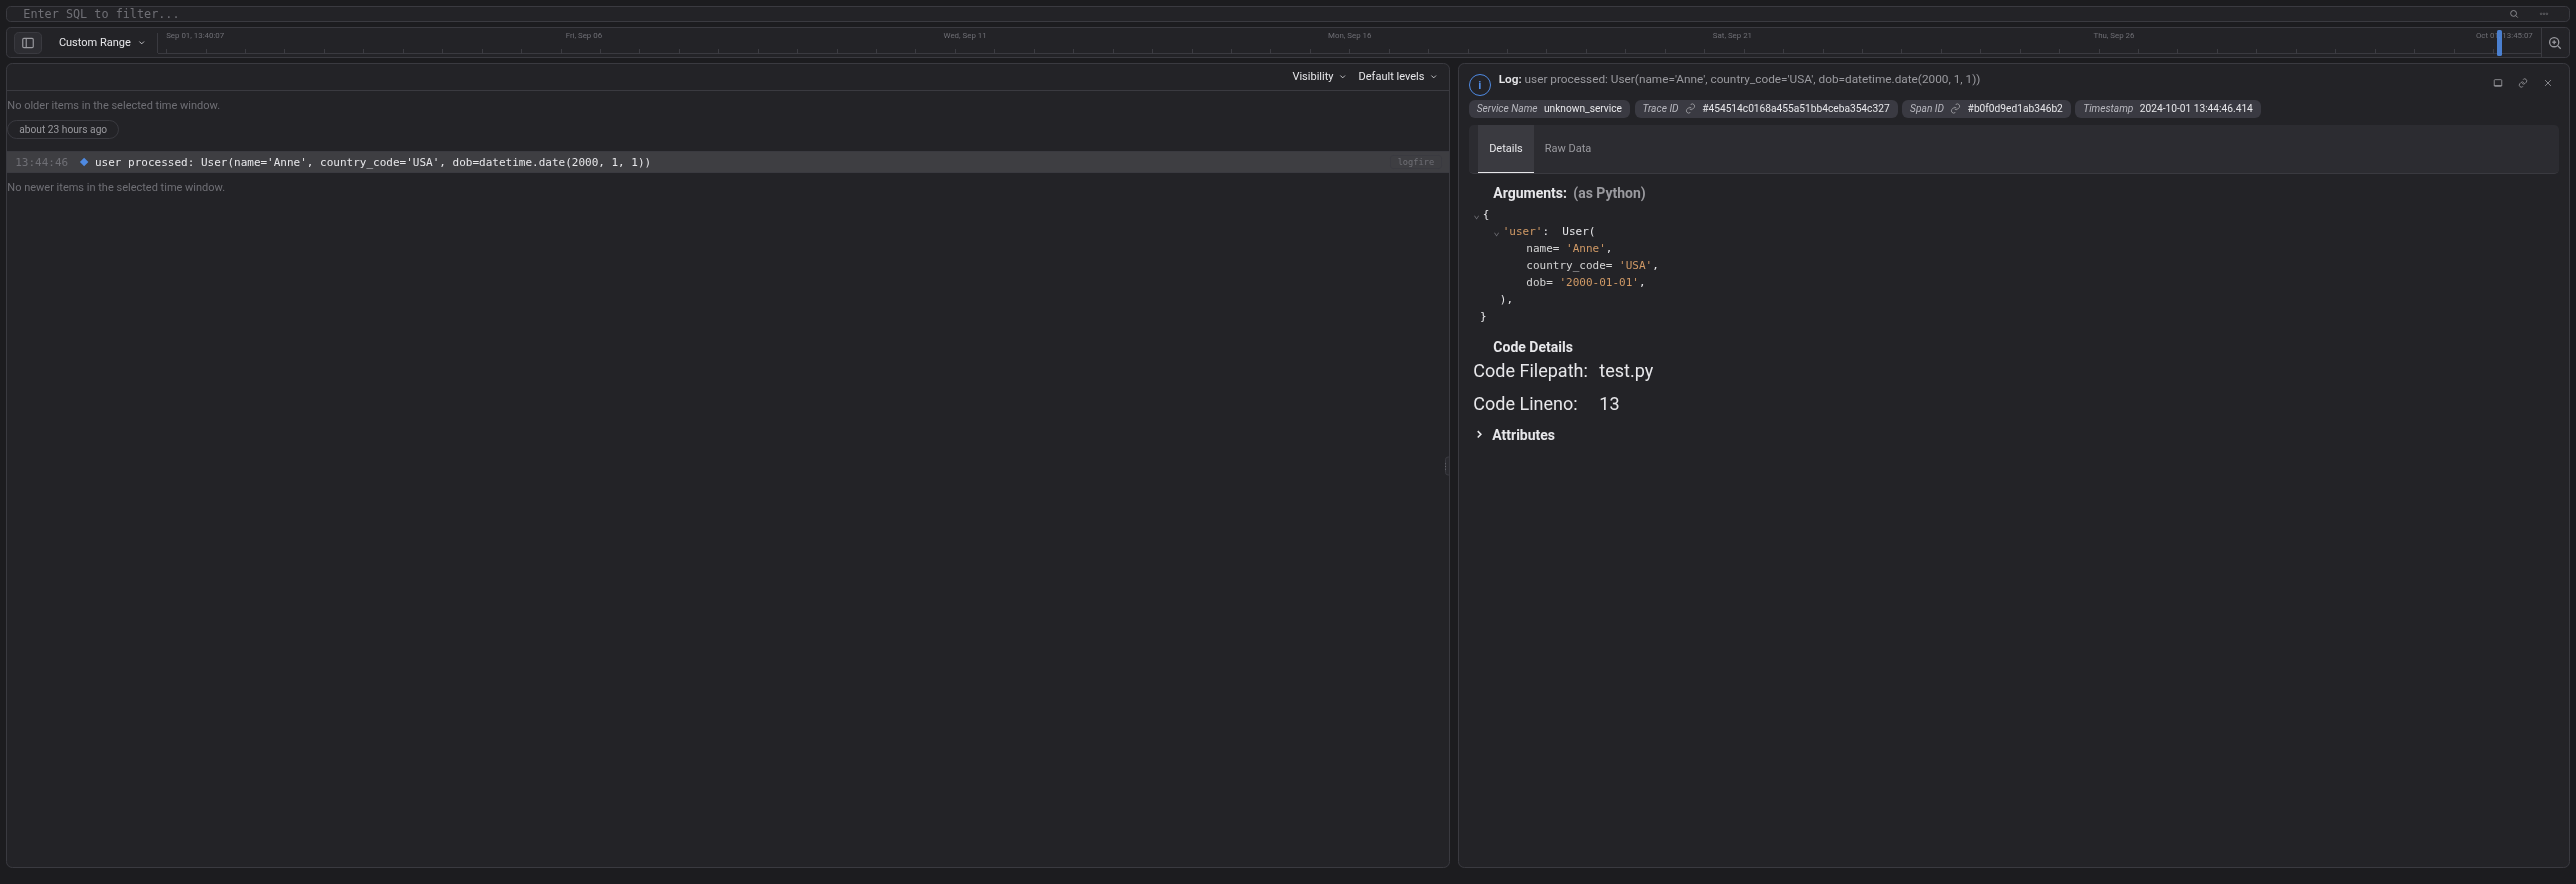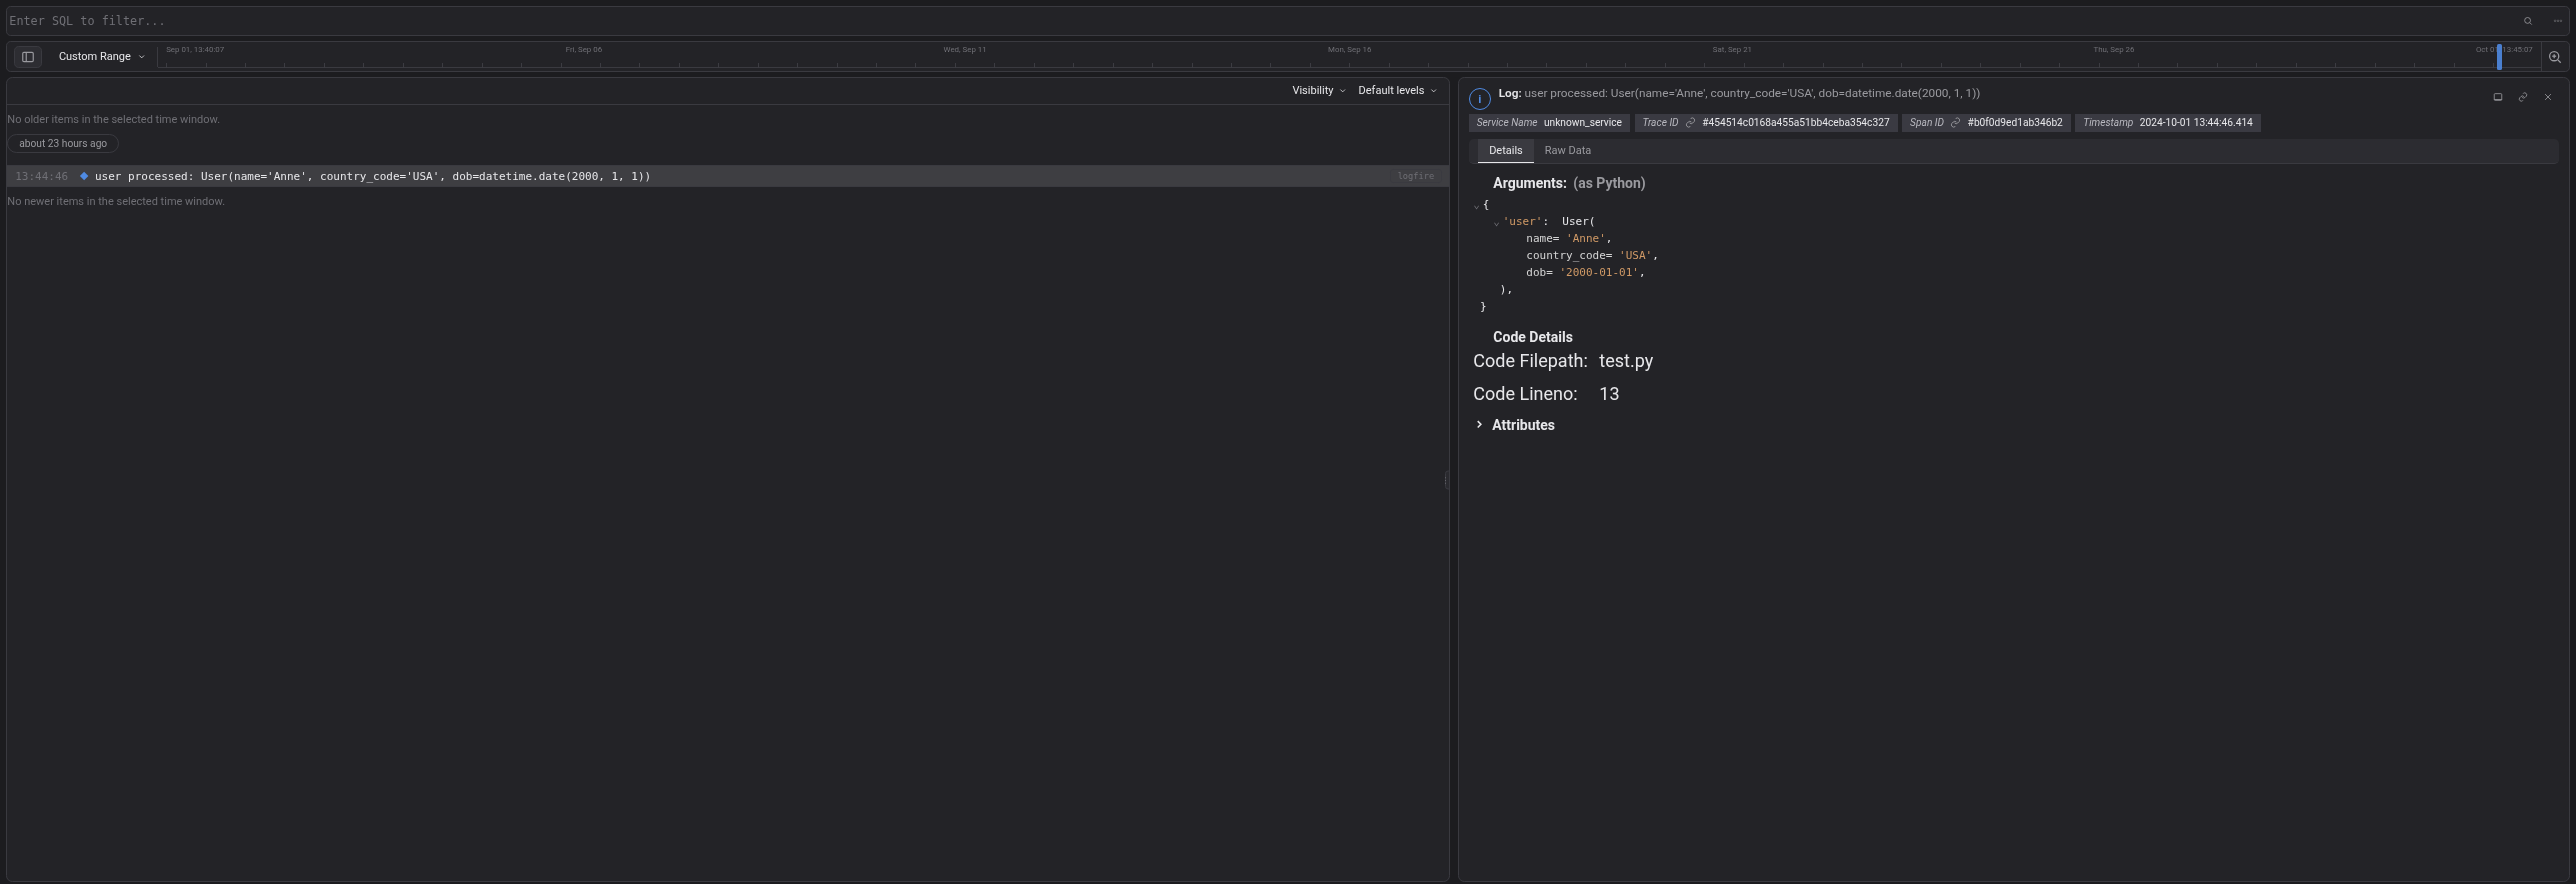"Enter SQL to filter..." .top-bar { height: 30px -> 16px; padding: 0 0 -> 0 14px }
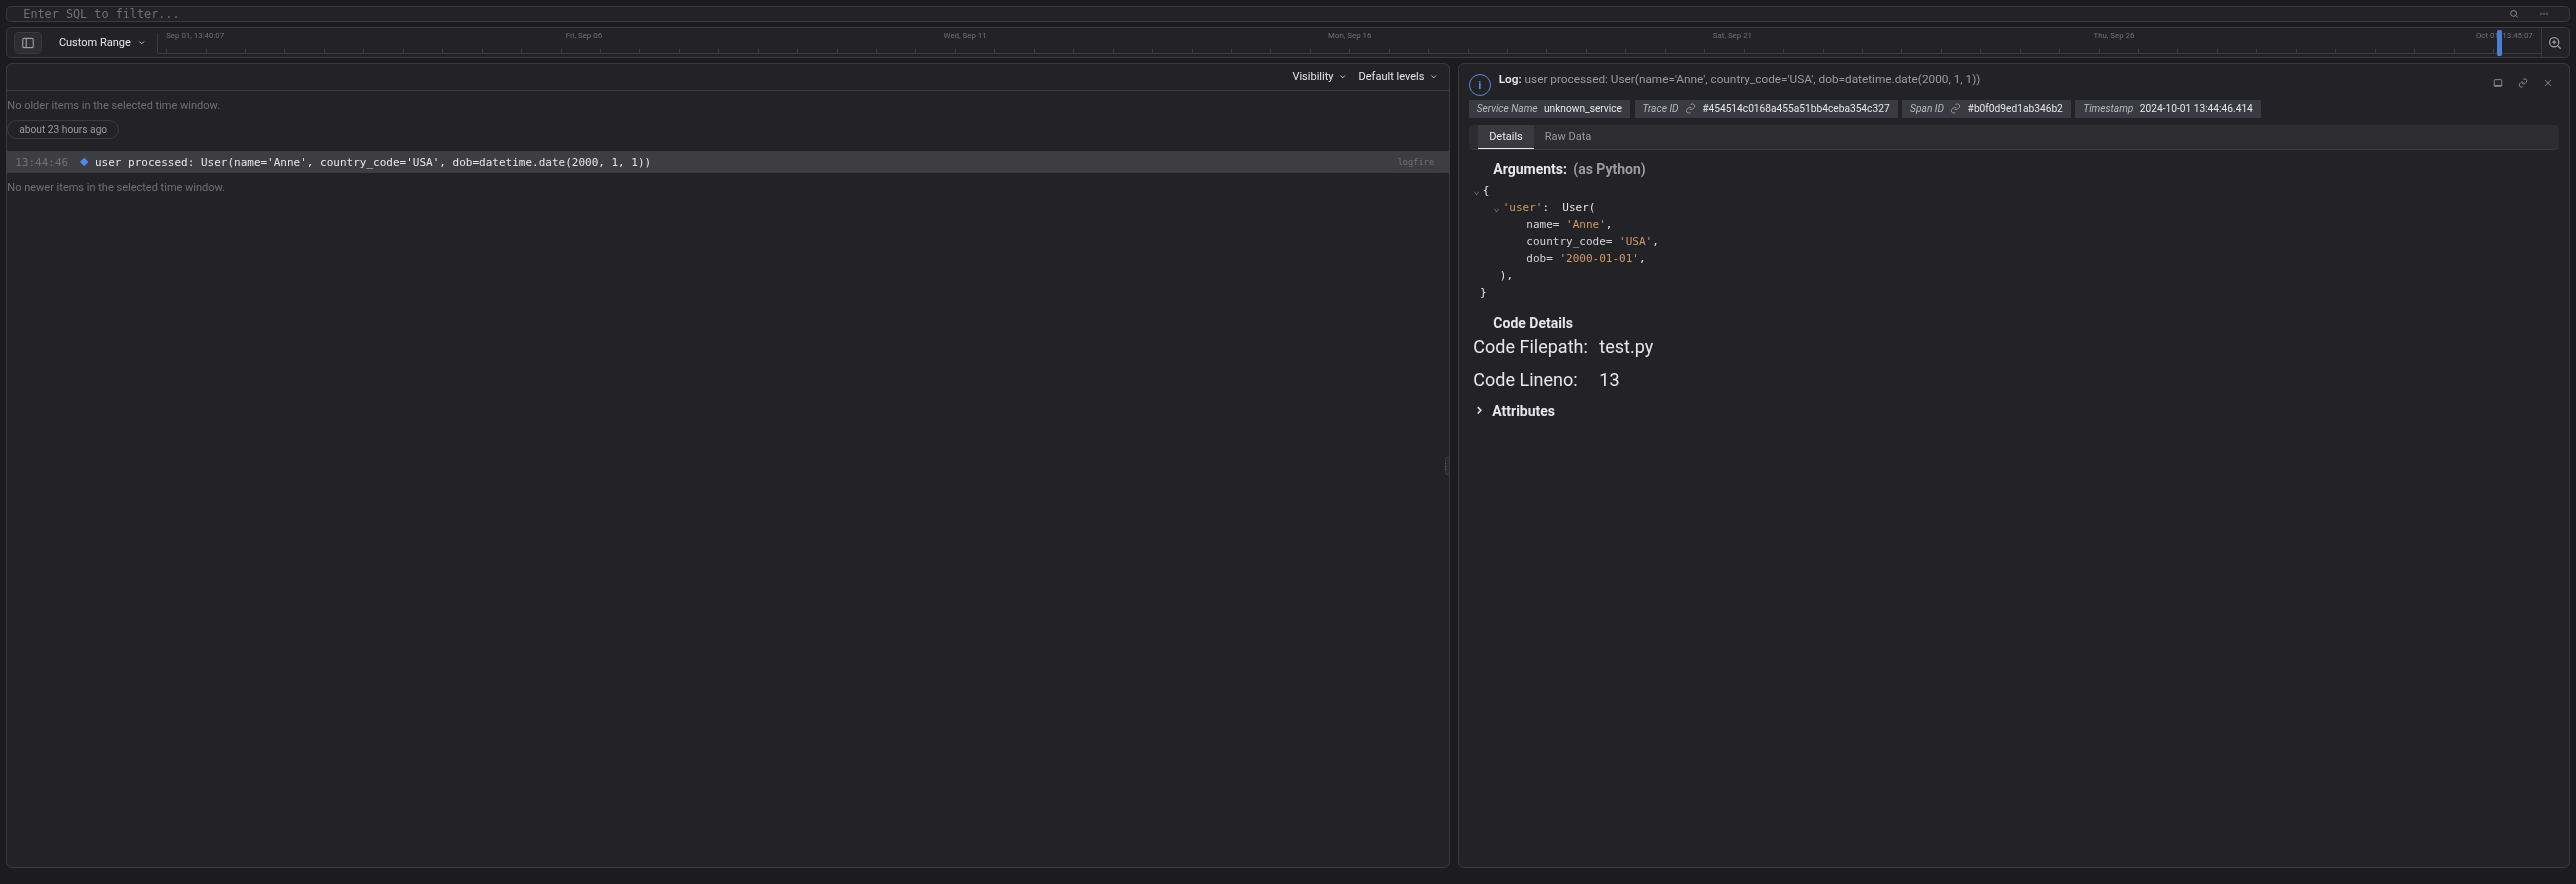"Service Name" .chip { border-radius: 0 -> 6px }
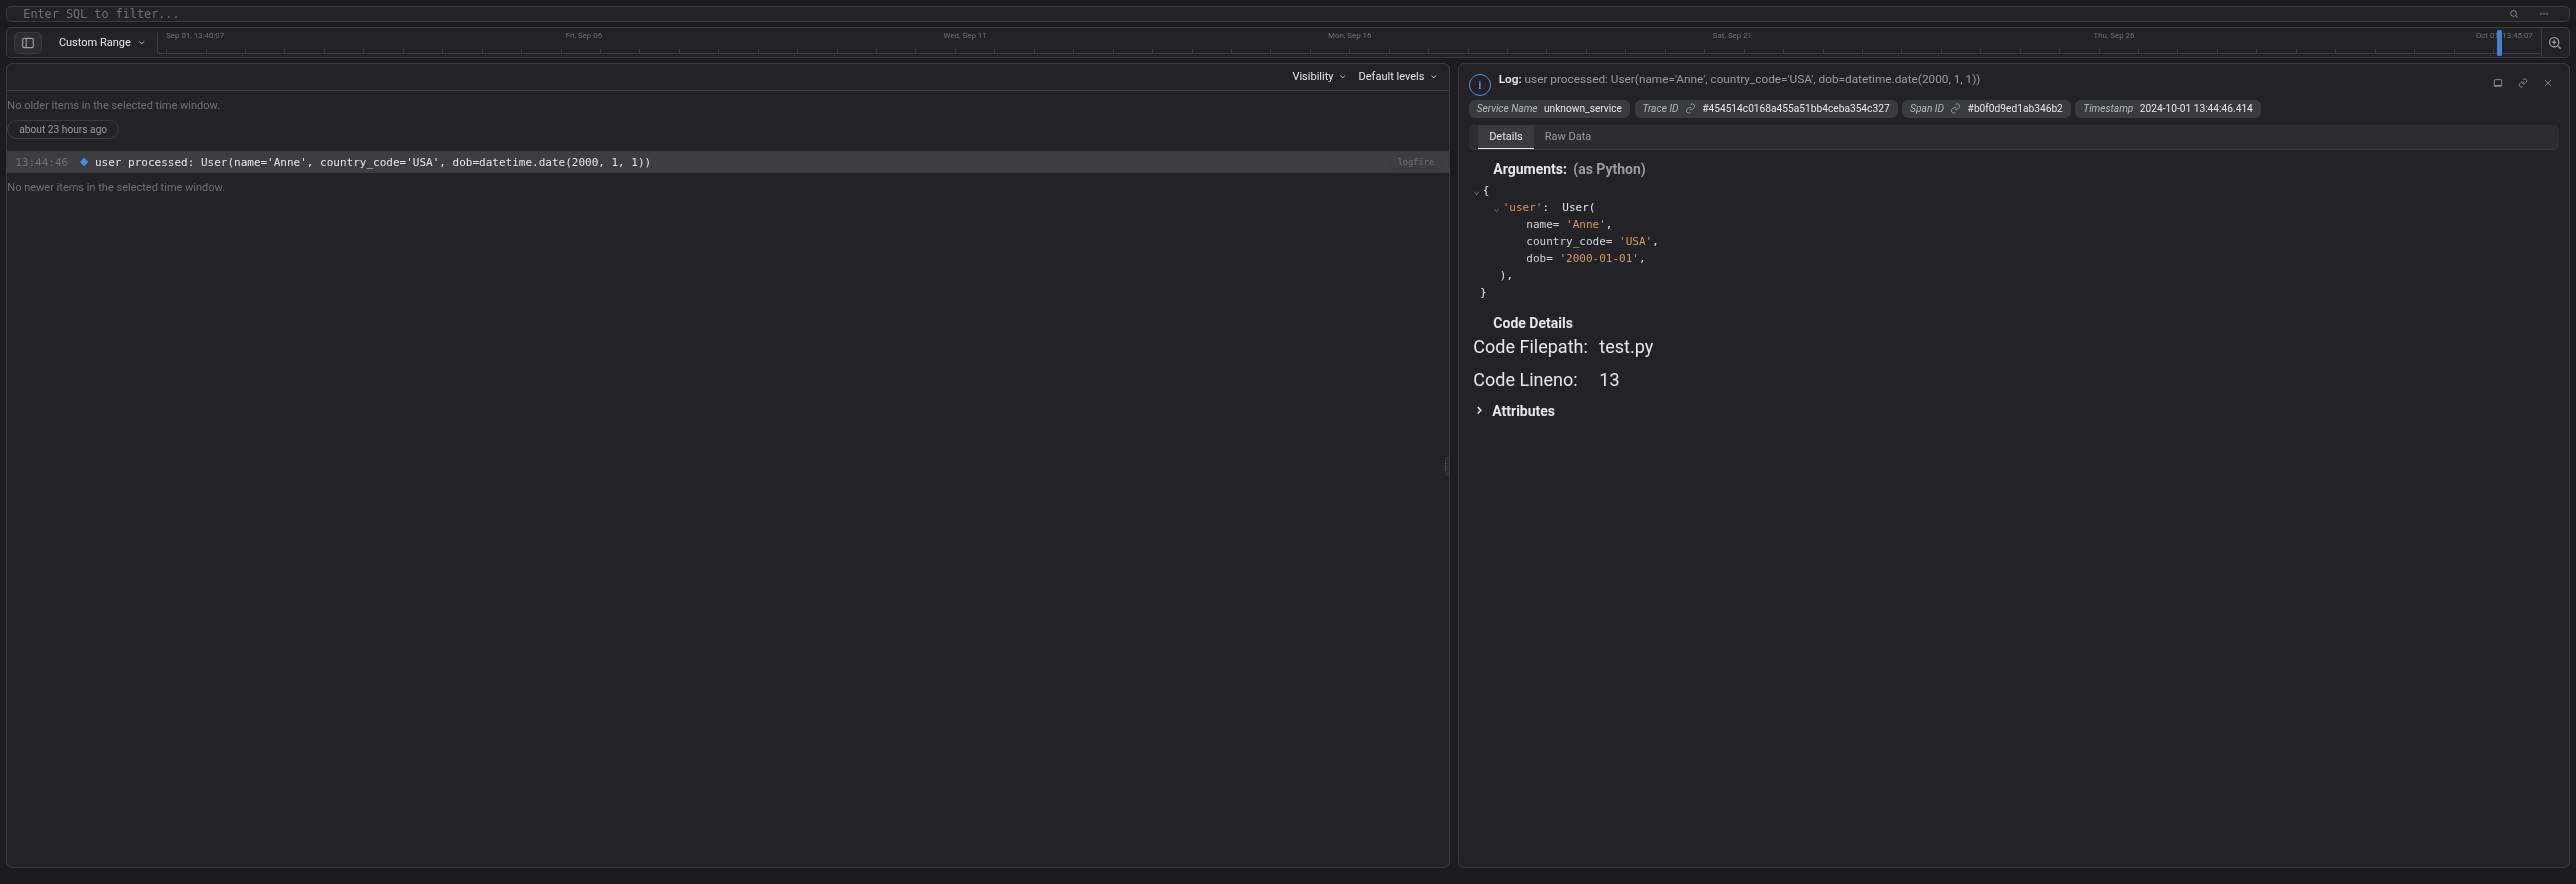"Details" .tab { padding: 5px 11px -> 17px 11px }
